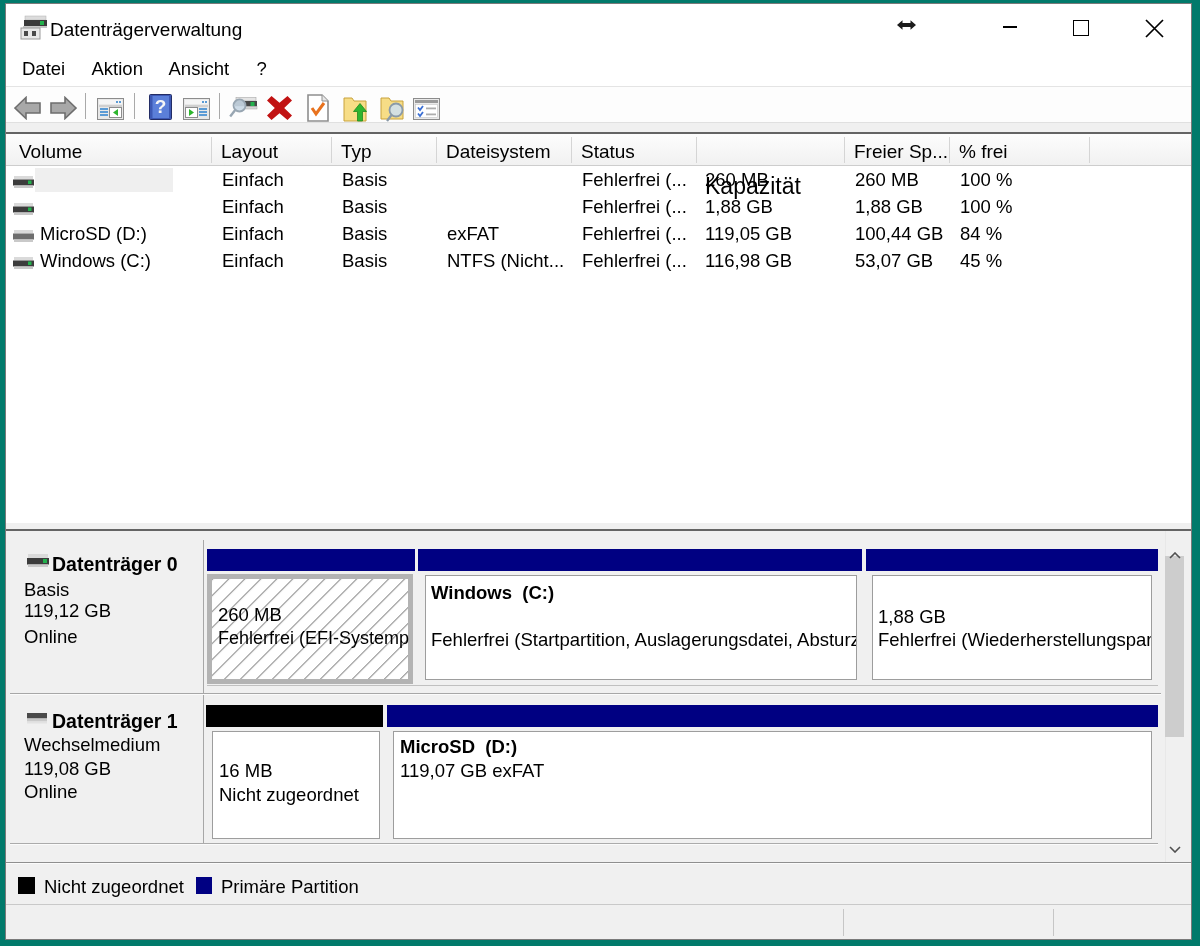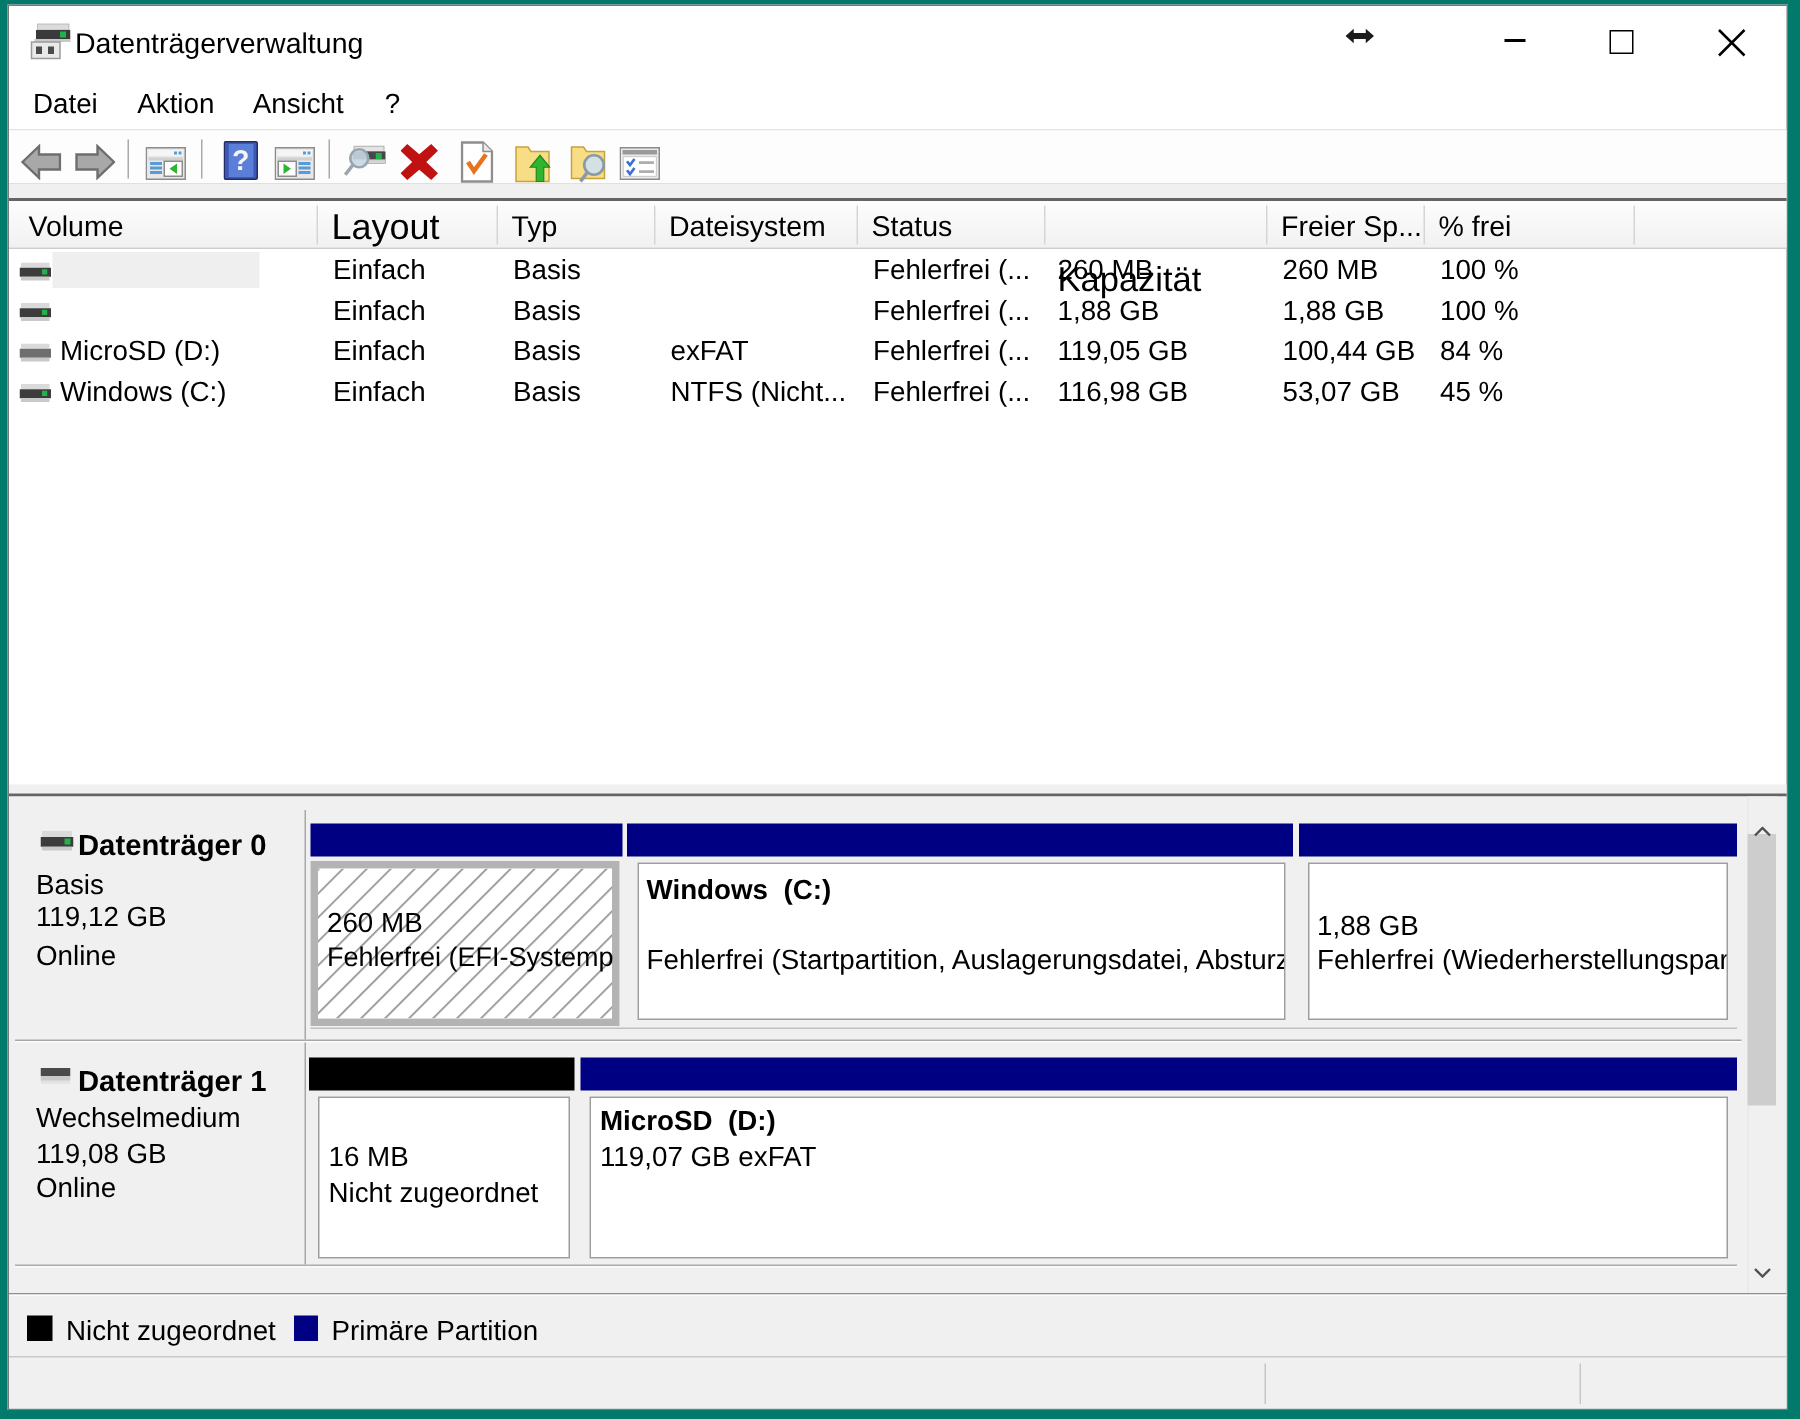"Layout" div.t { font-size: 24px -> 19px }
